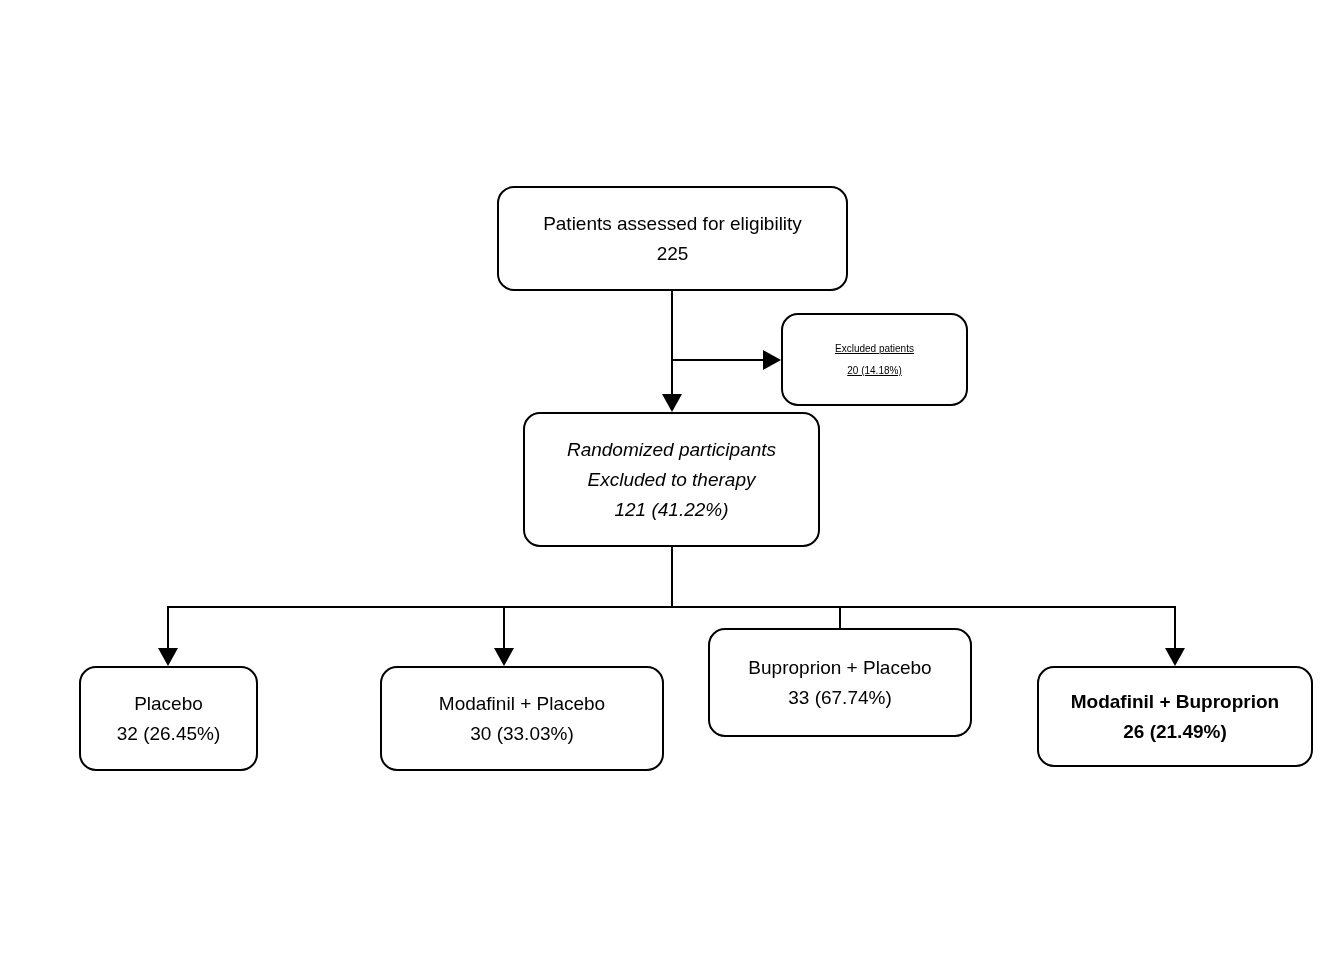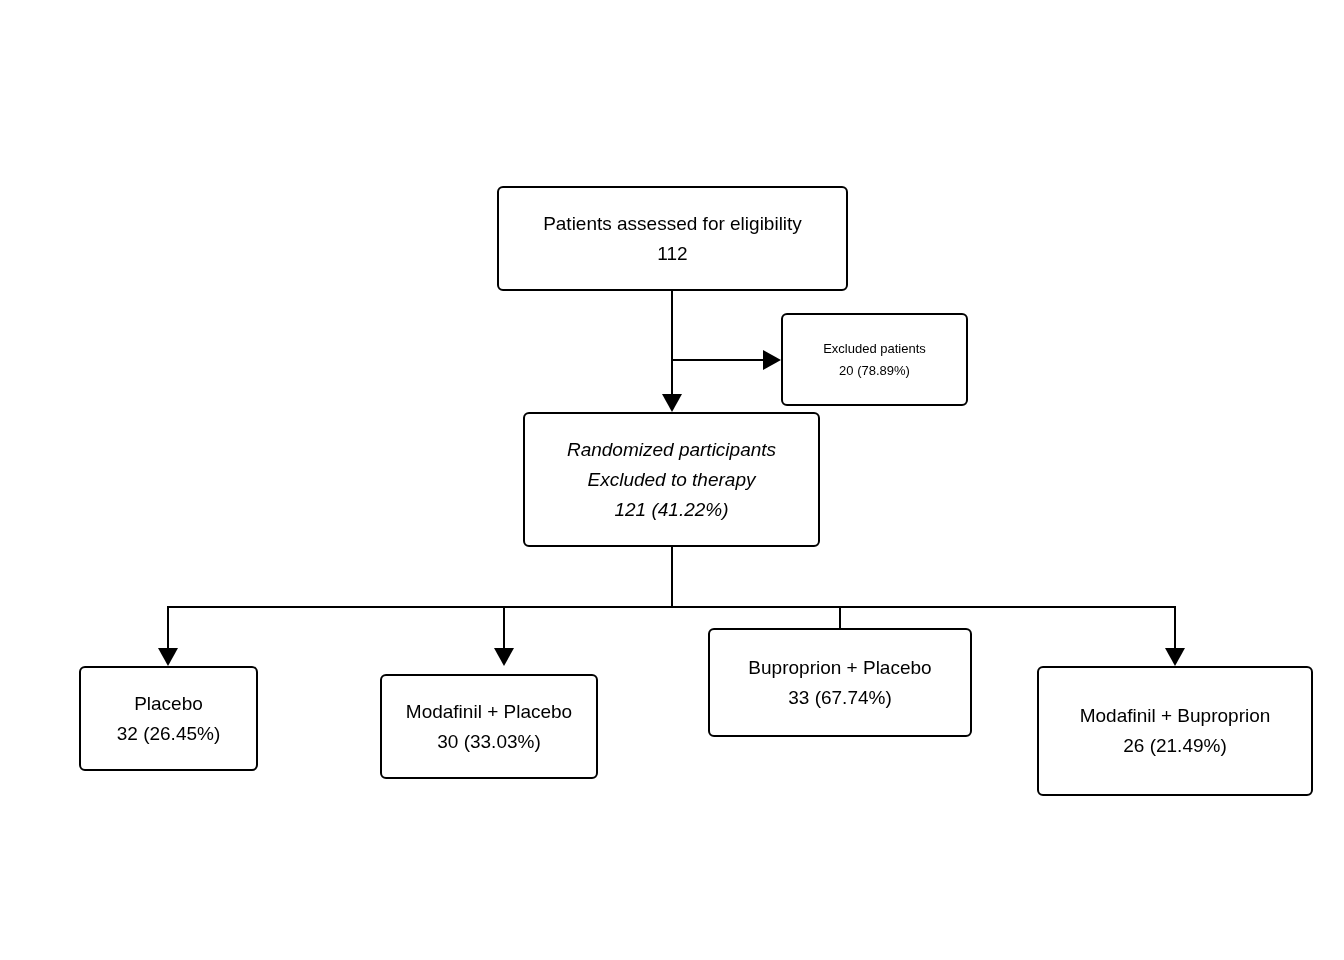"Patients assessed for eligibility" .node { border-radius: 6px -> 17px }
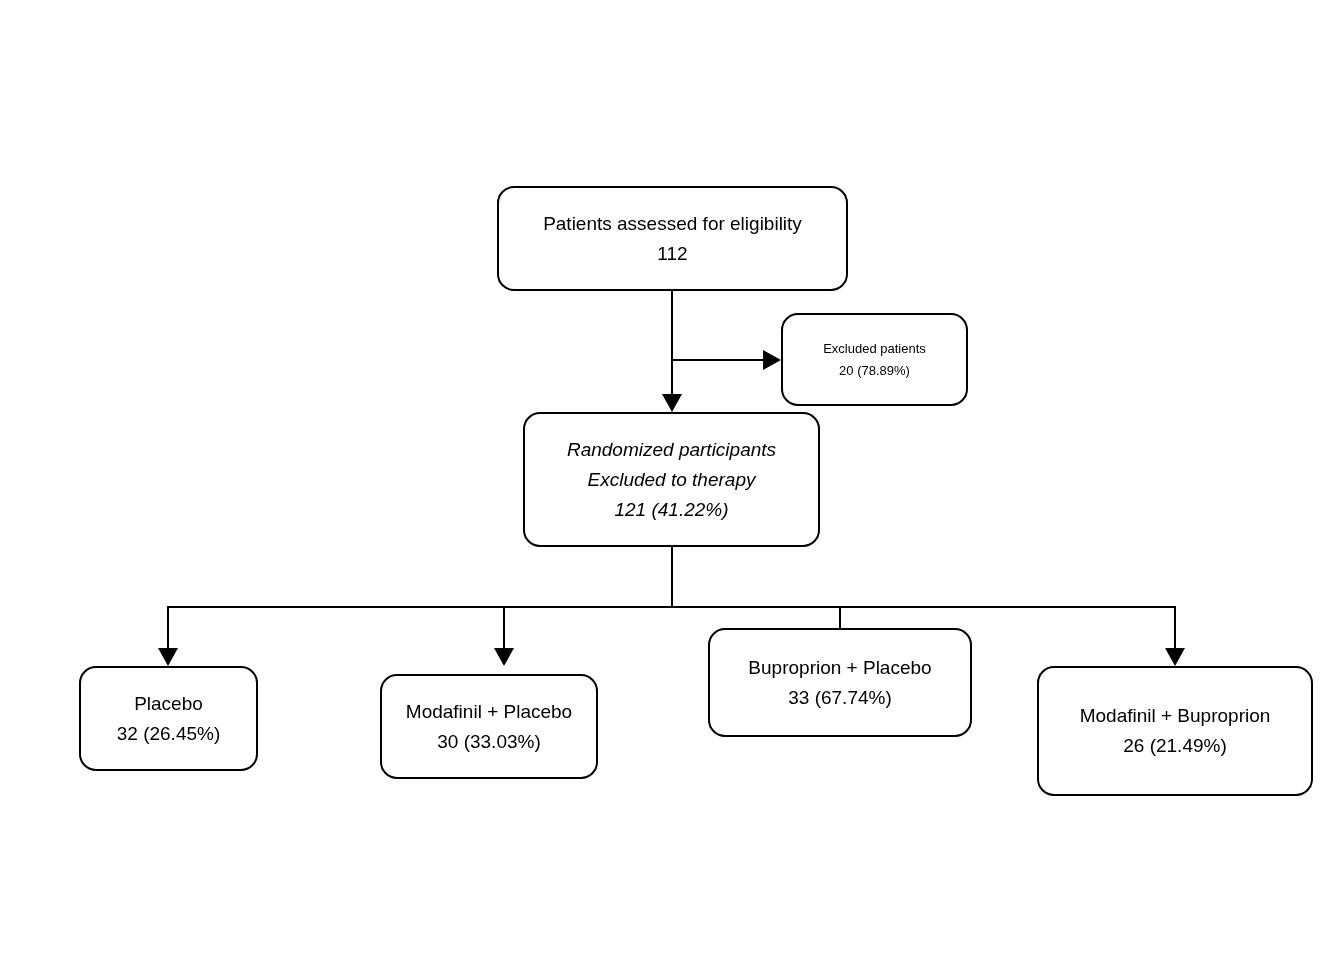"112" span.line { text: 112 -> 225 }
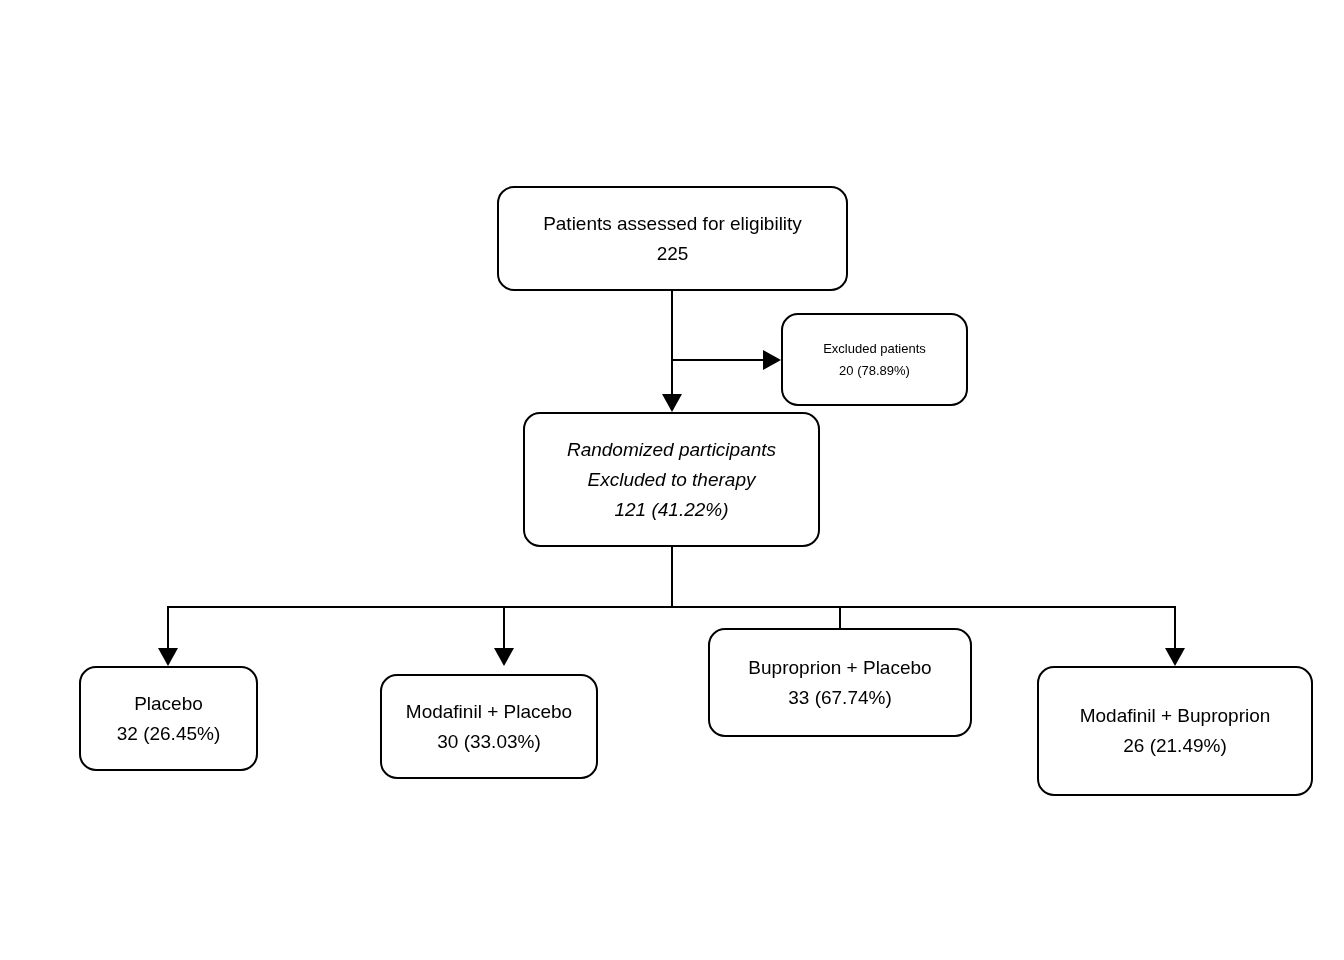"Excluded patients" .node-small .line { font-size: 13px -> 10px; text-decoration: none -> underline }
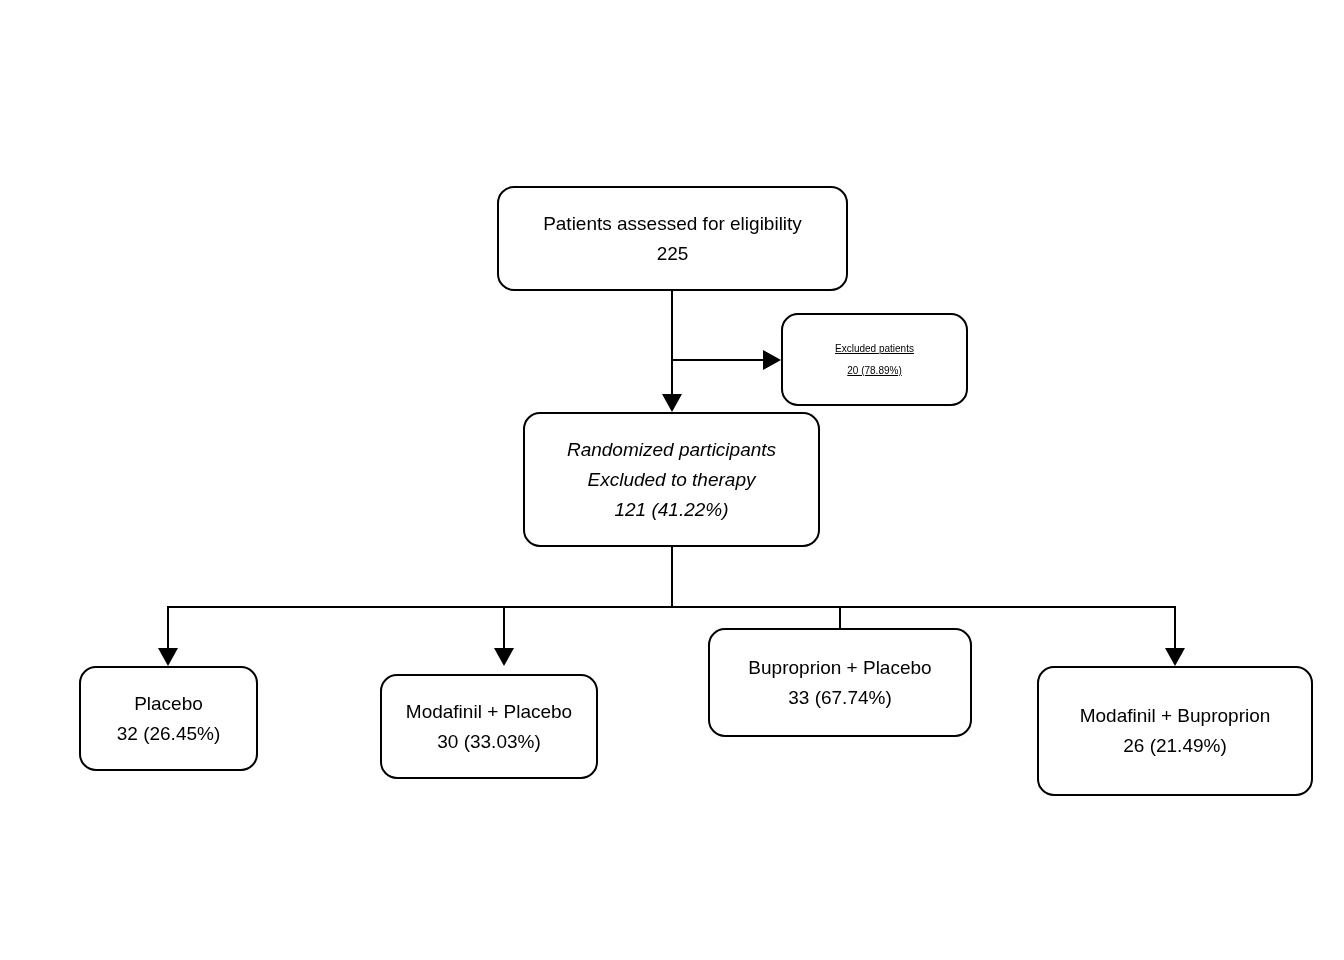"20 (78.89%)" span.line { text: 78.89% -> 14.18% }
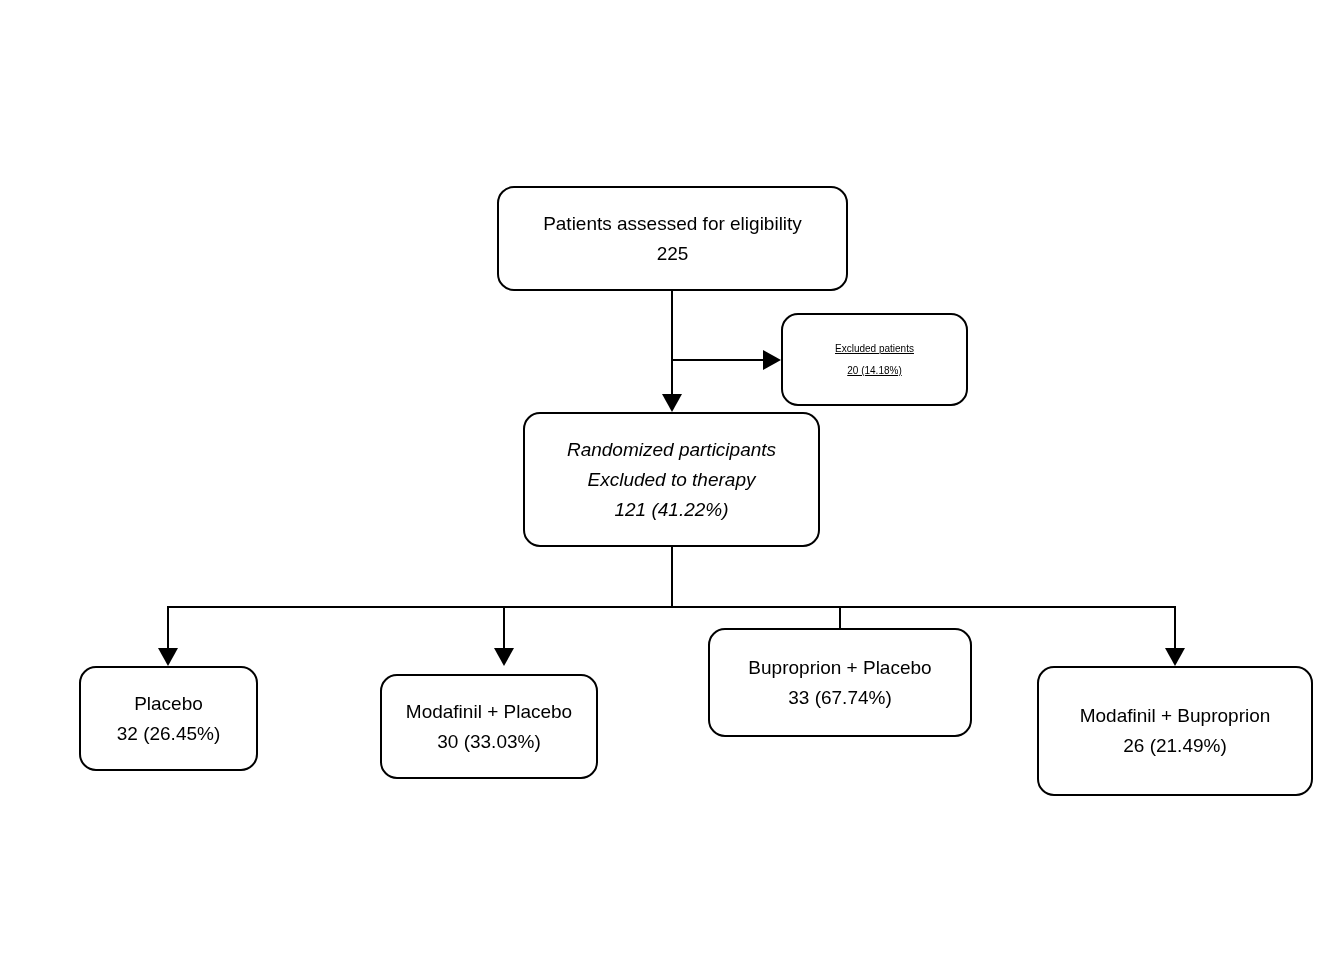"Modafinil + Placebo" .node-arm-modafinil-placebo { margin-top: 8px -> none; width: 218px -> 284px }
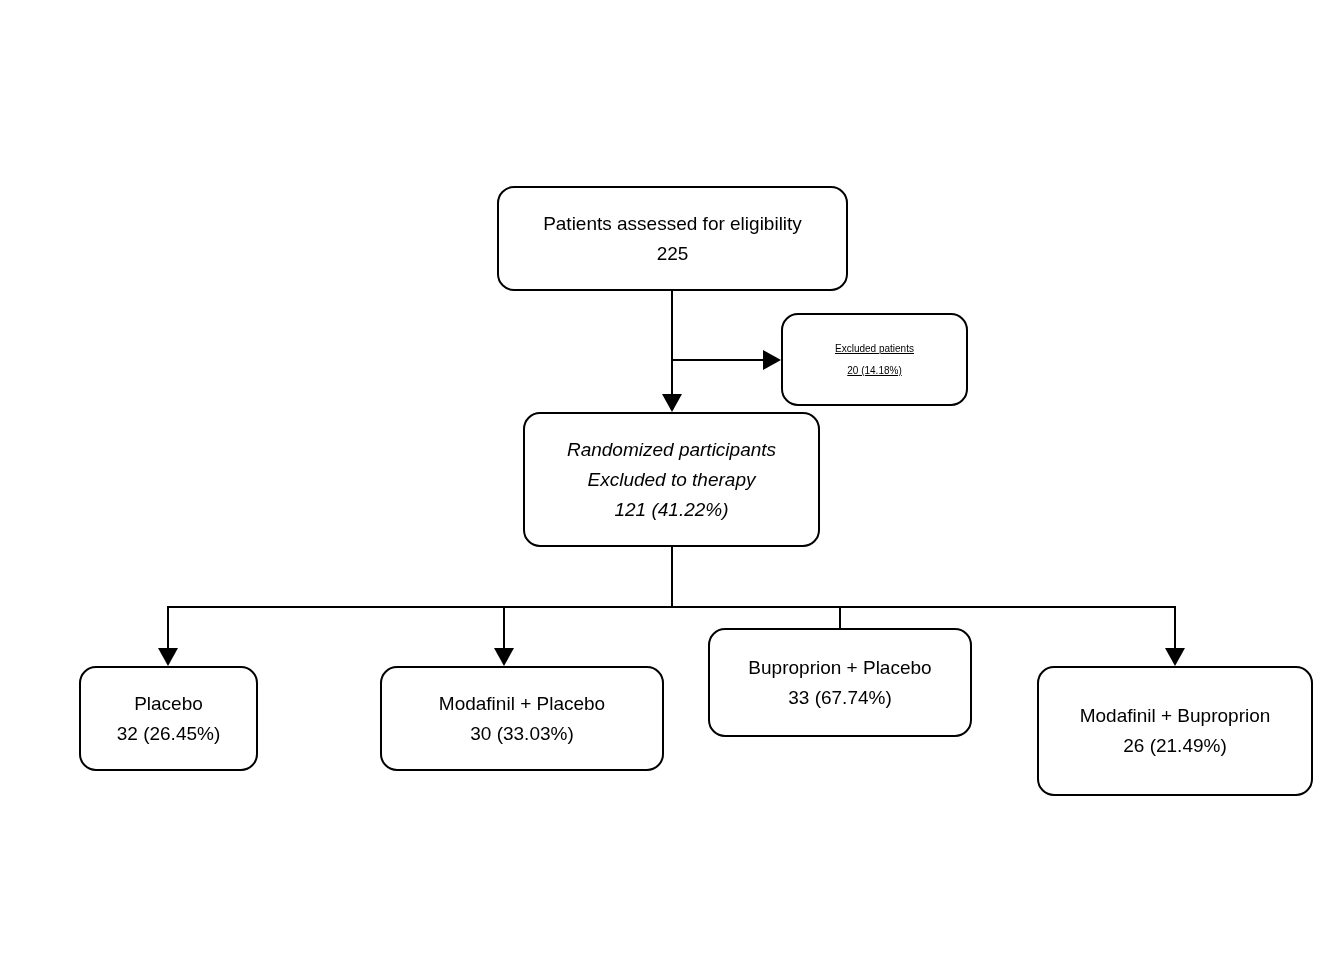"Modafinil + Buproprion" .node-arm-modafinil-buproprion { font-weight: none -> bold; height: 130px -> 101px }
